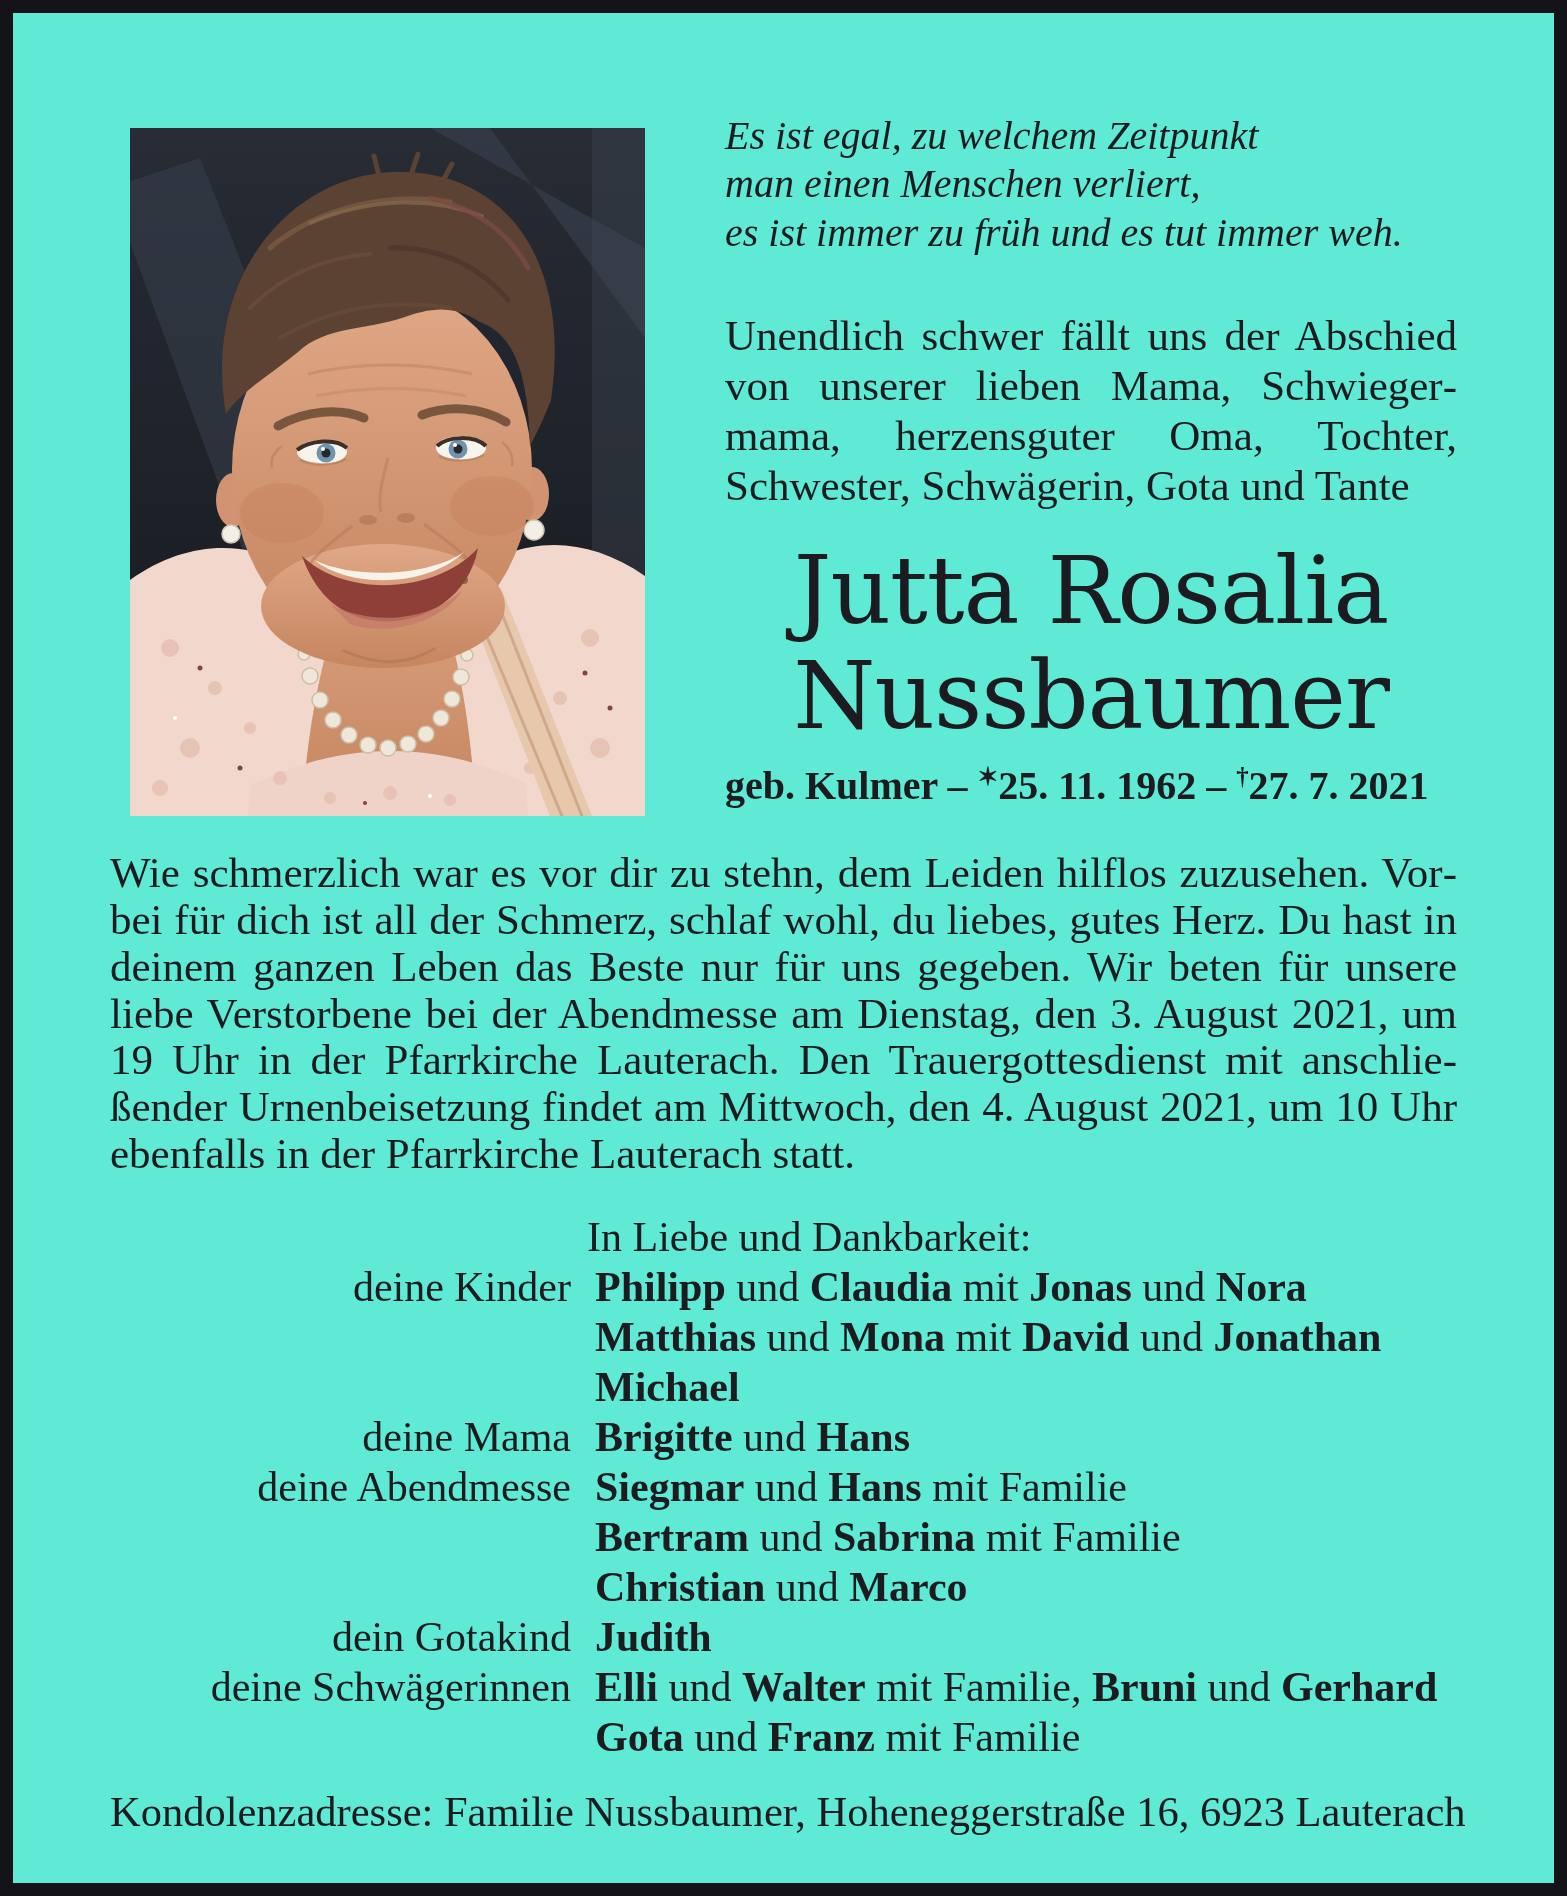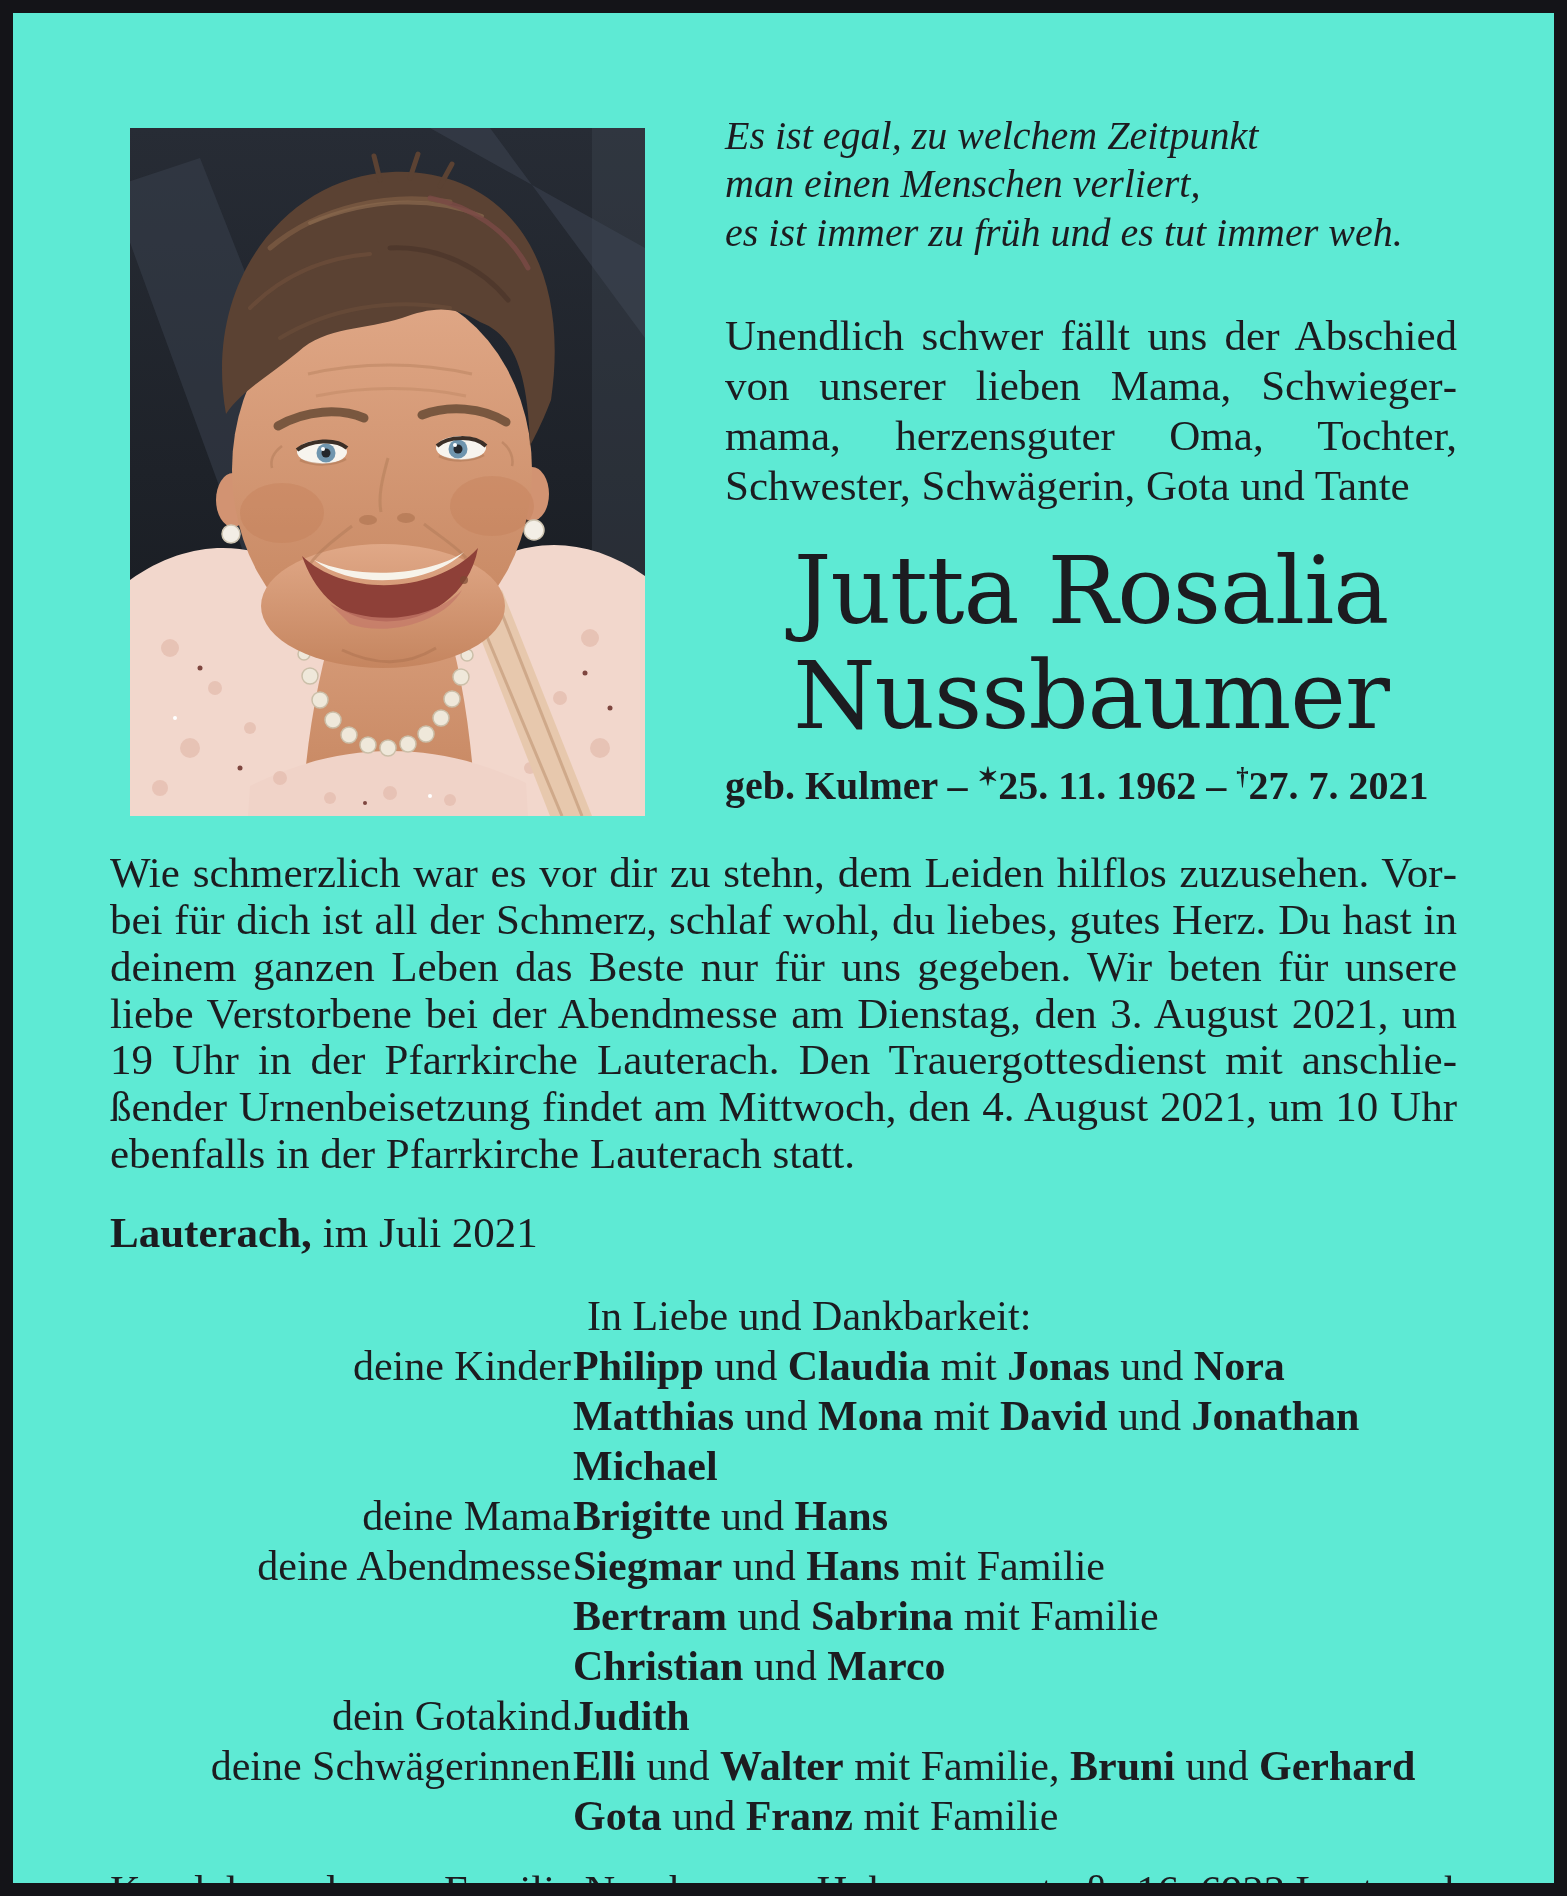"Lauterach, im Juli 2021" p.dateline { html: <p><b>Lauterach,</b><span>im Juli 2021</span></p> -> none }
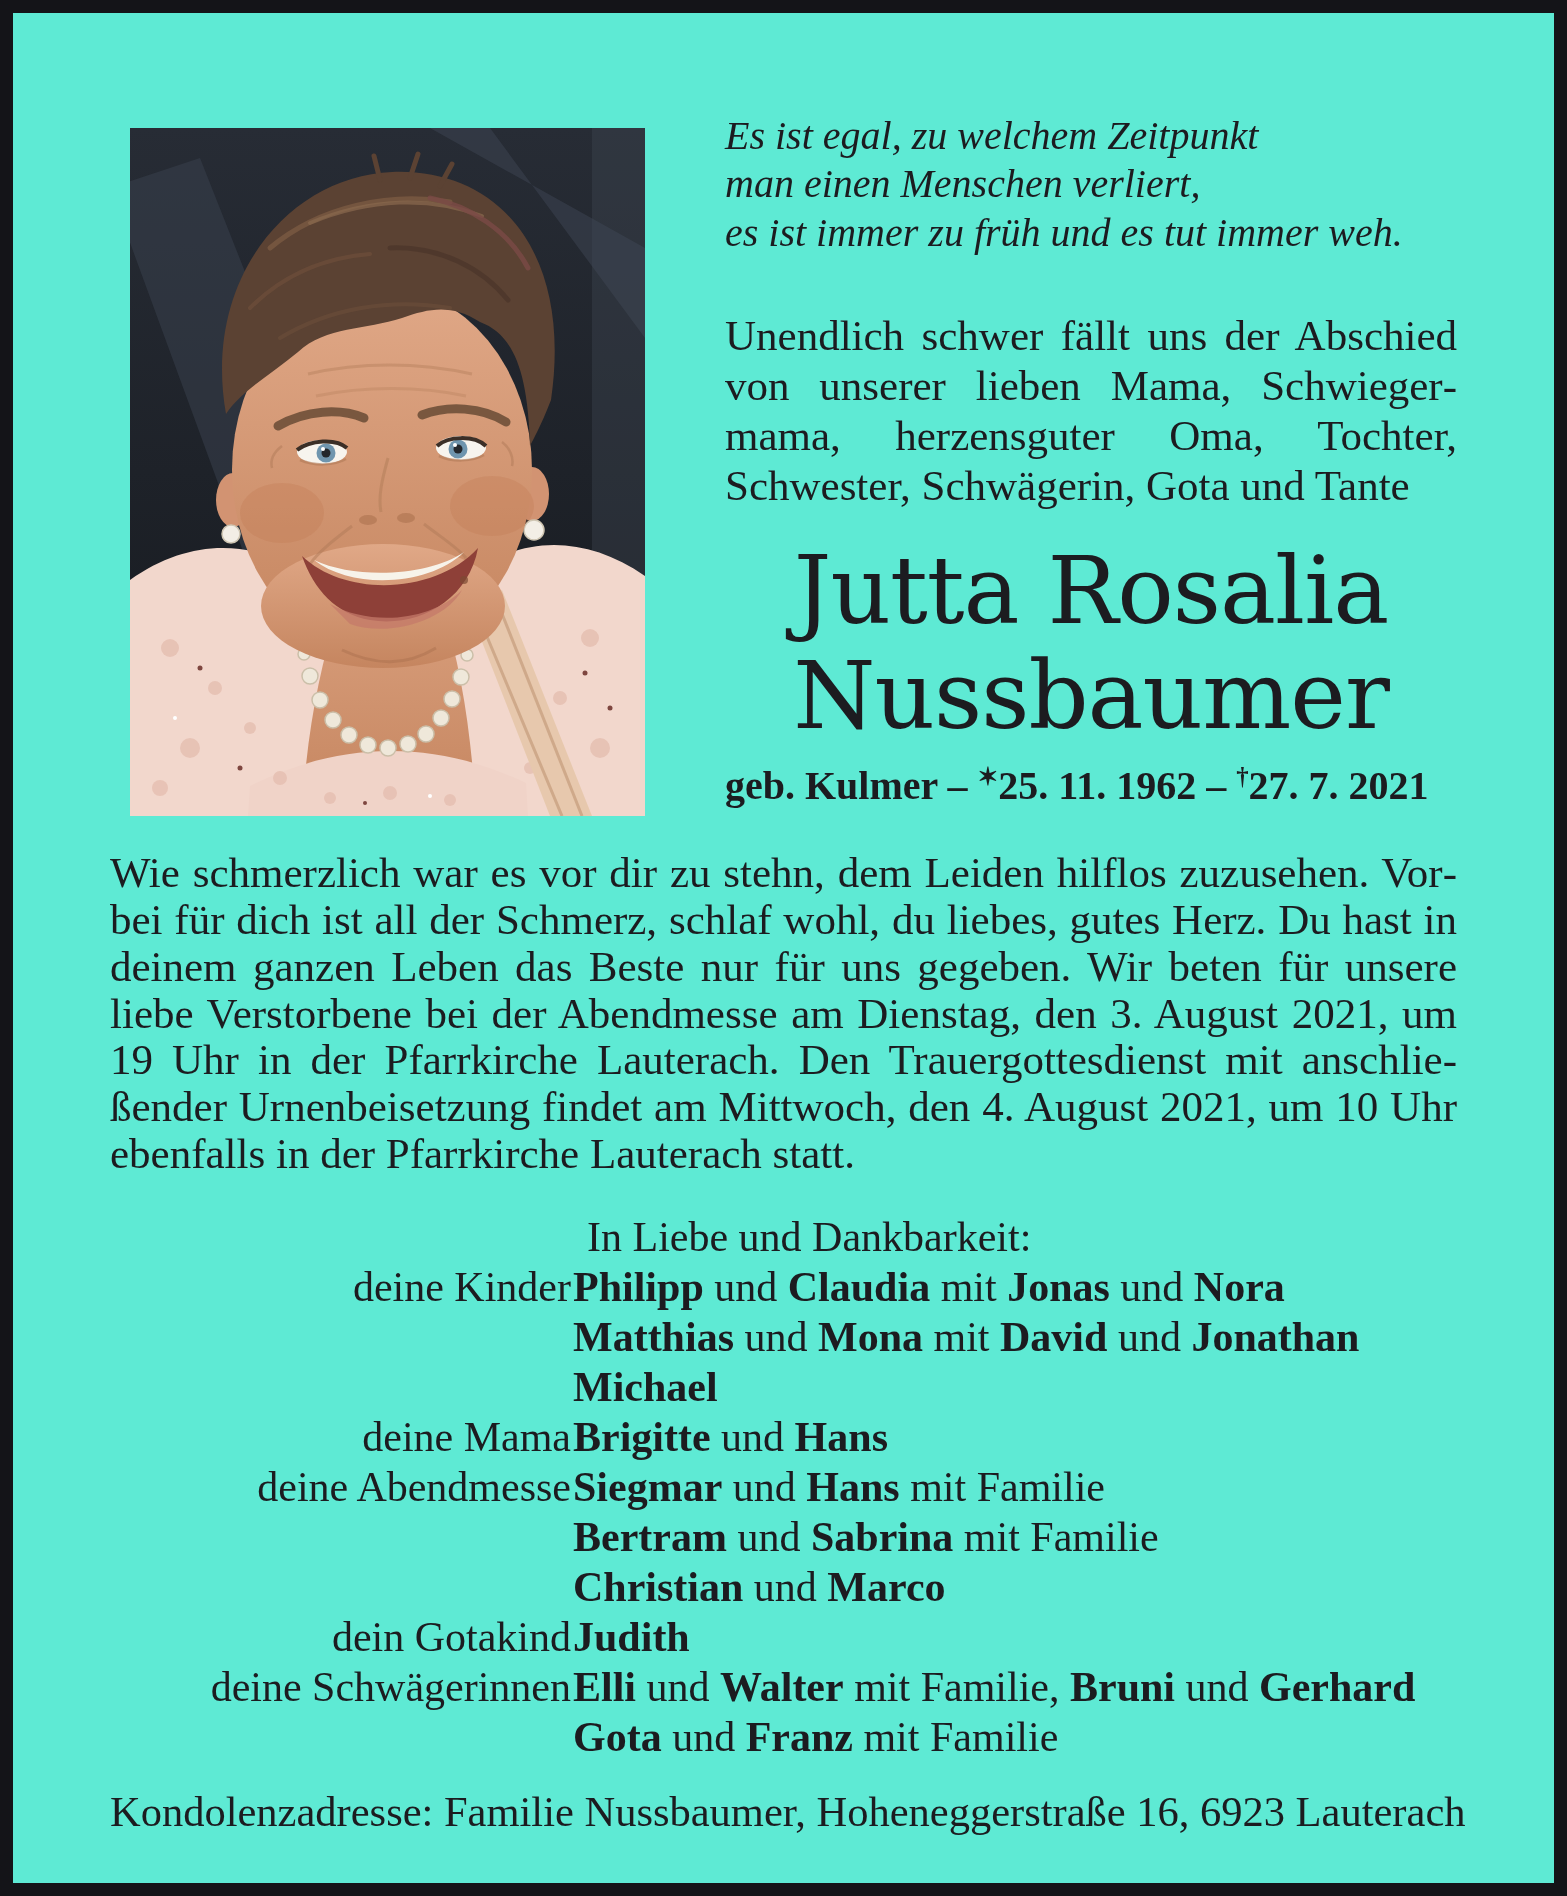"deine Kinder" .family { column-gap: 2px -> 24px }
